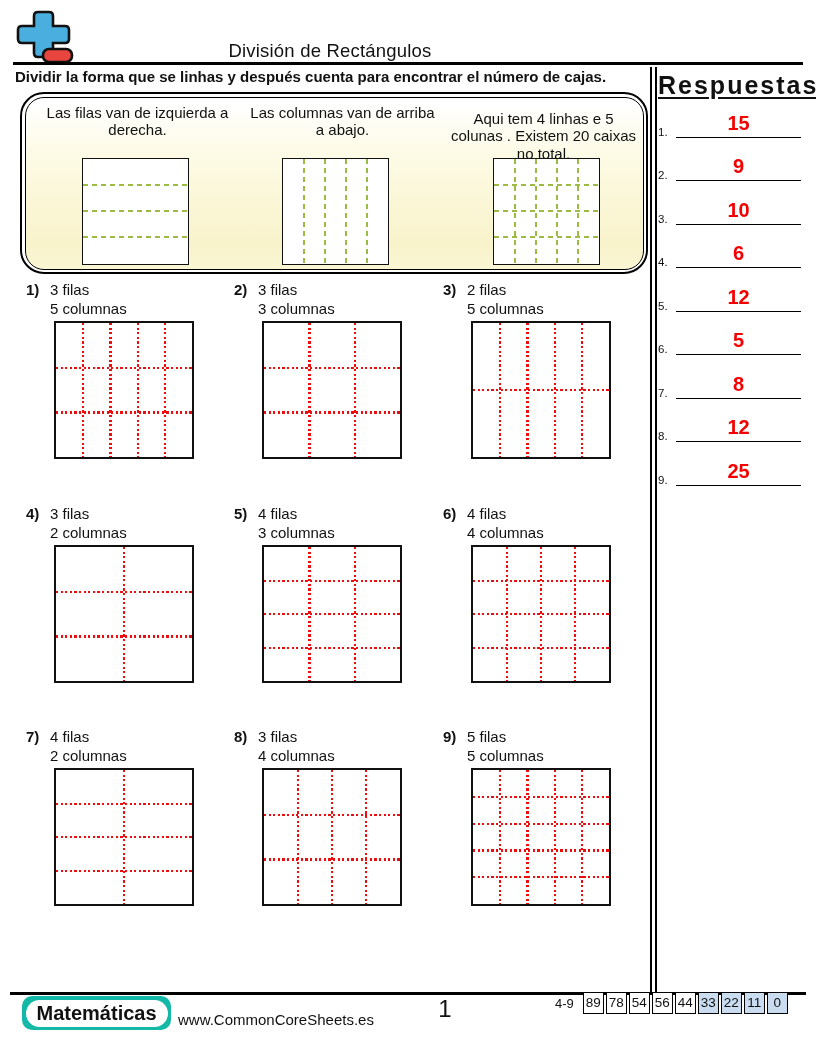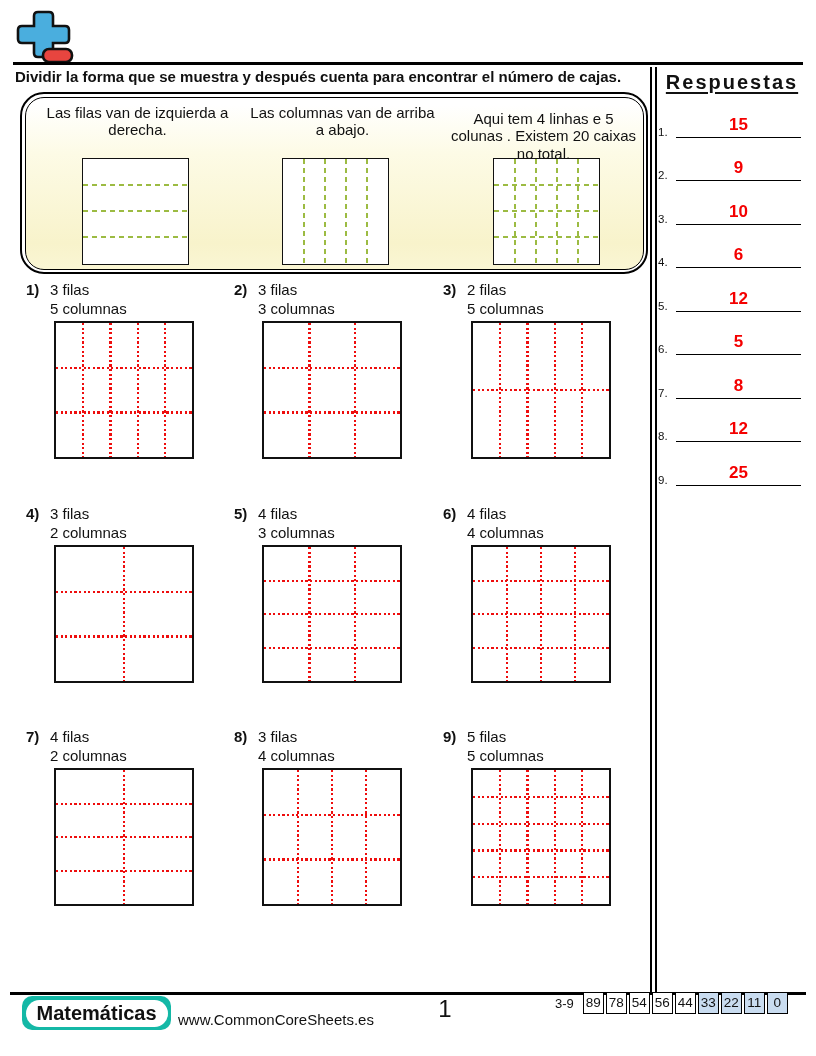"División de Rectángulos" div.title { html: none -> <div>División de Rectángulos</div> }
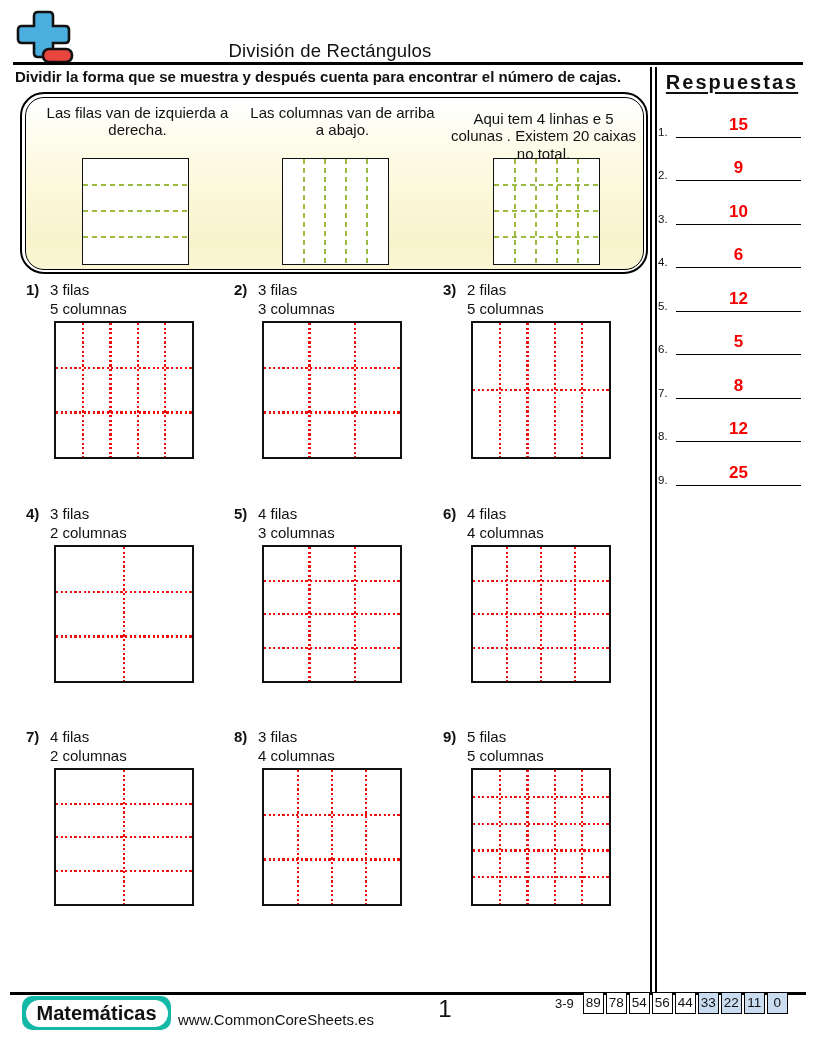"Dividir la forma que se" div.instruction { text: muestra -> linhas }
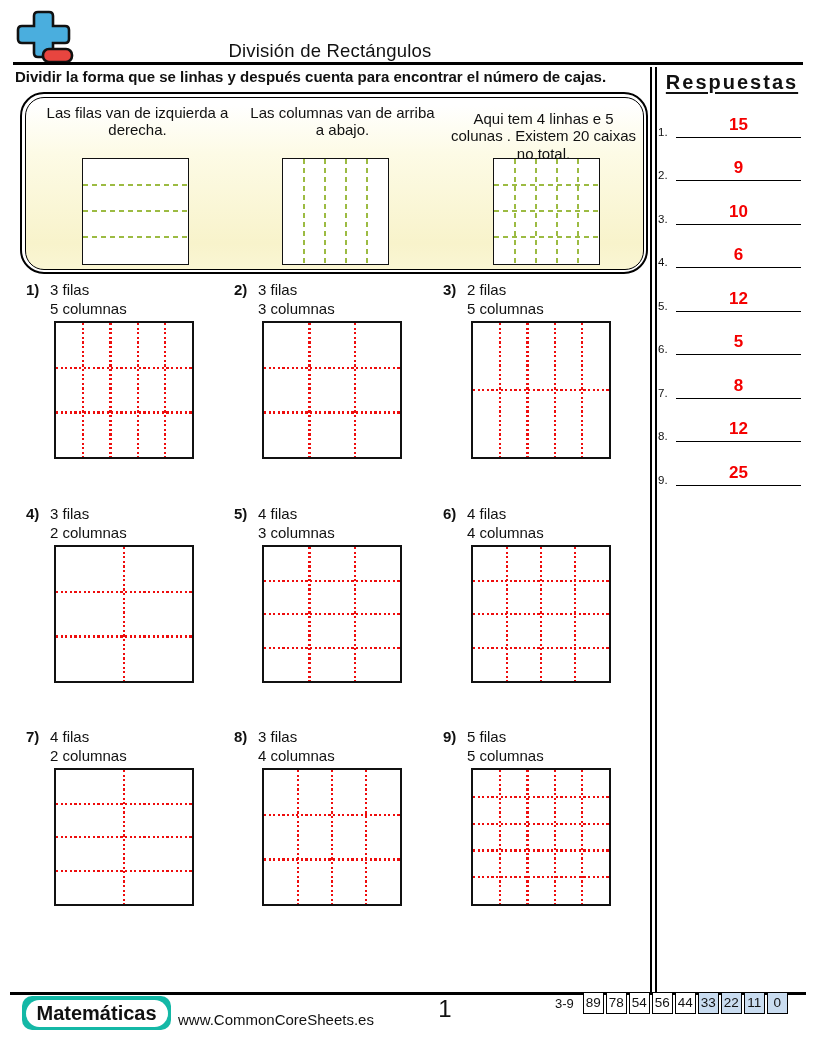"Respuestas" .answers-title { font-size: 20px -> 25px }
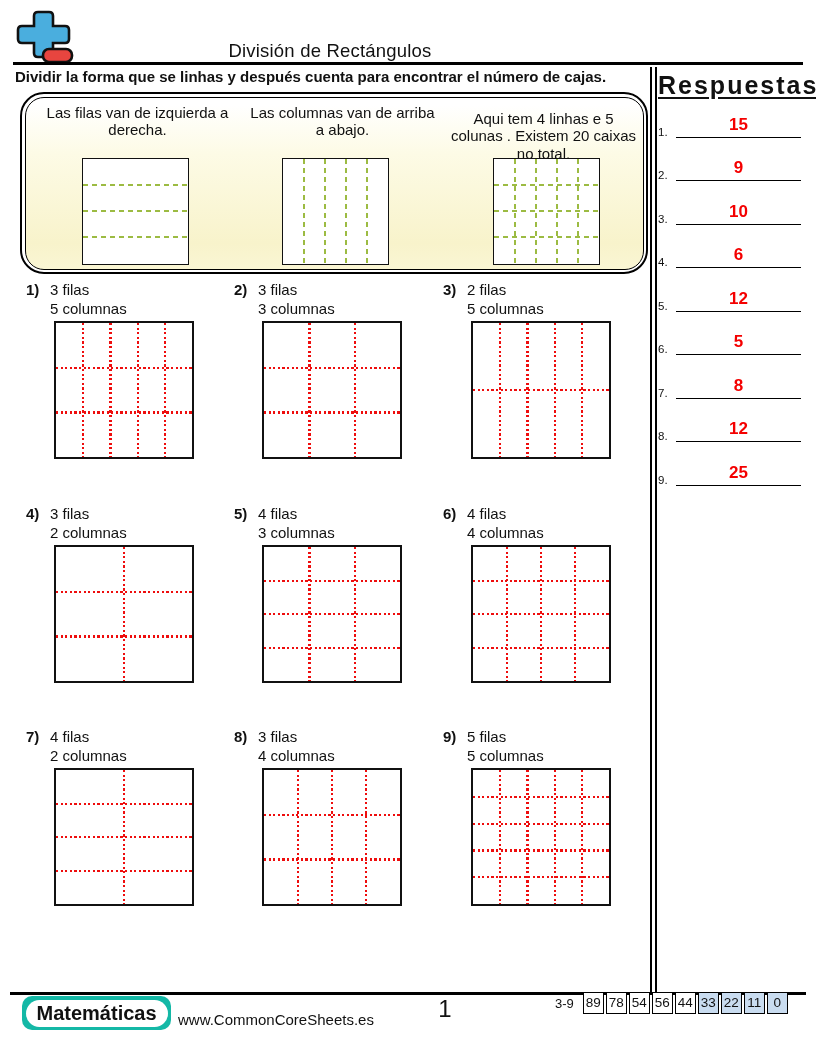"15" .answer-val { font-size: 17px -> 20px }
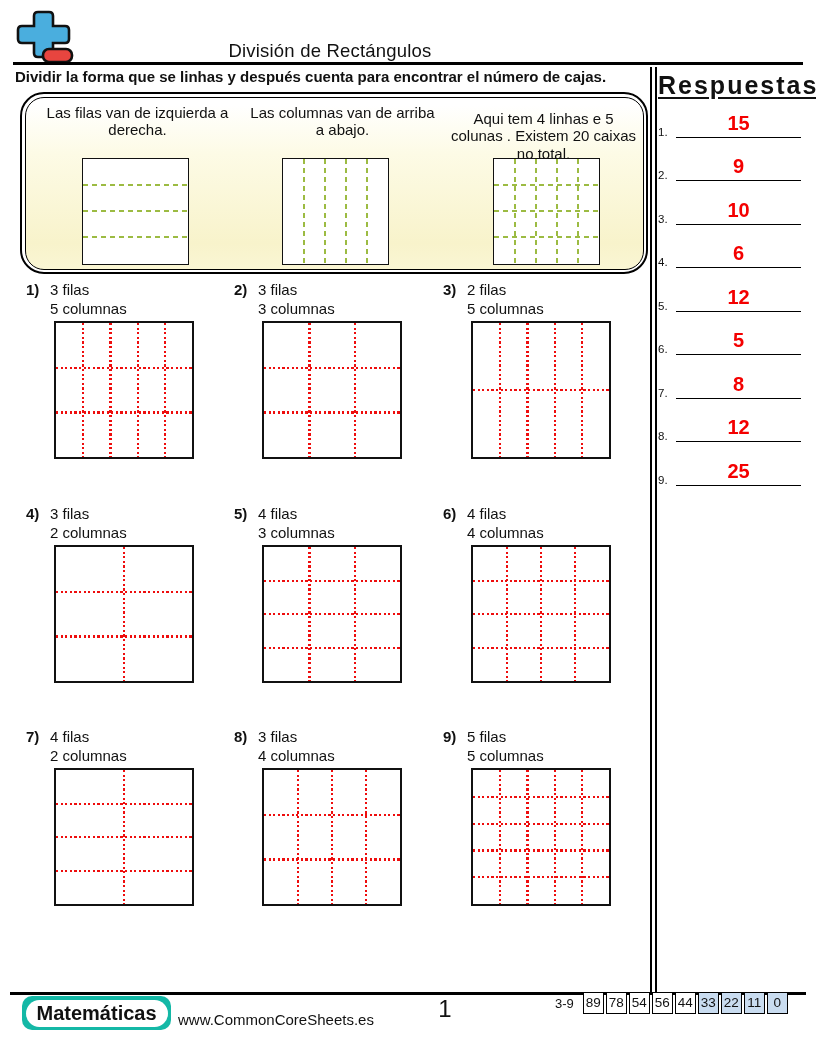"3-9" span.score-label { text: 3-9 -> 4-9 }
